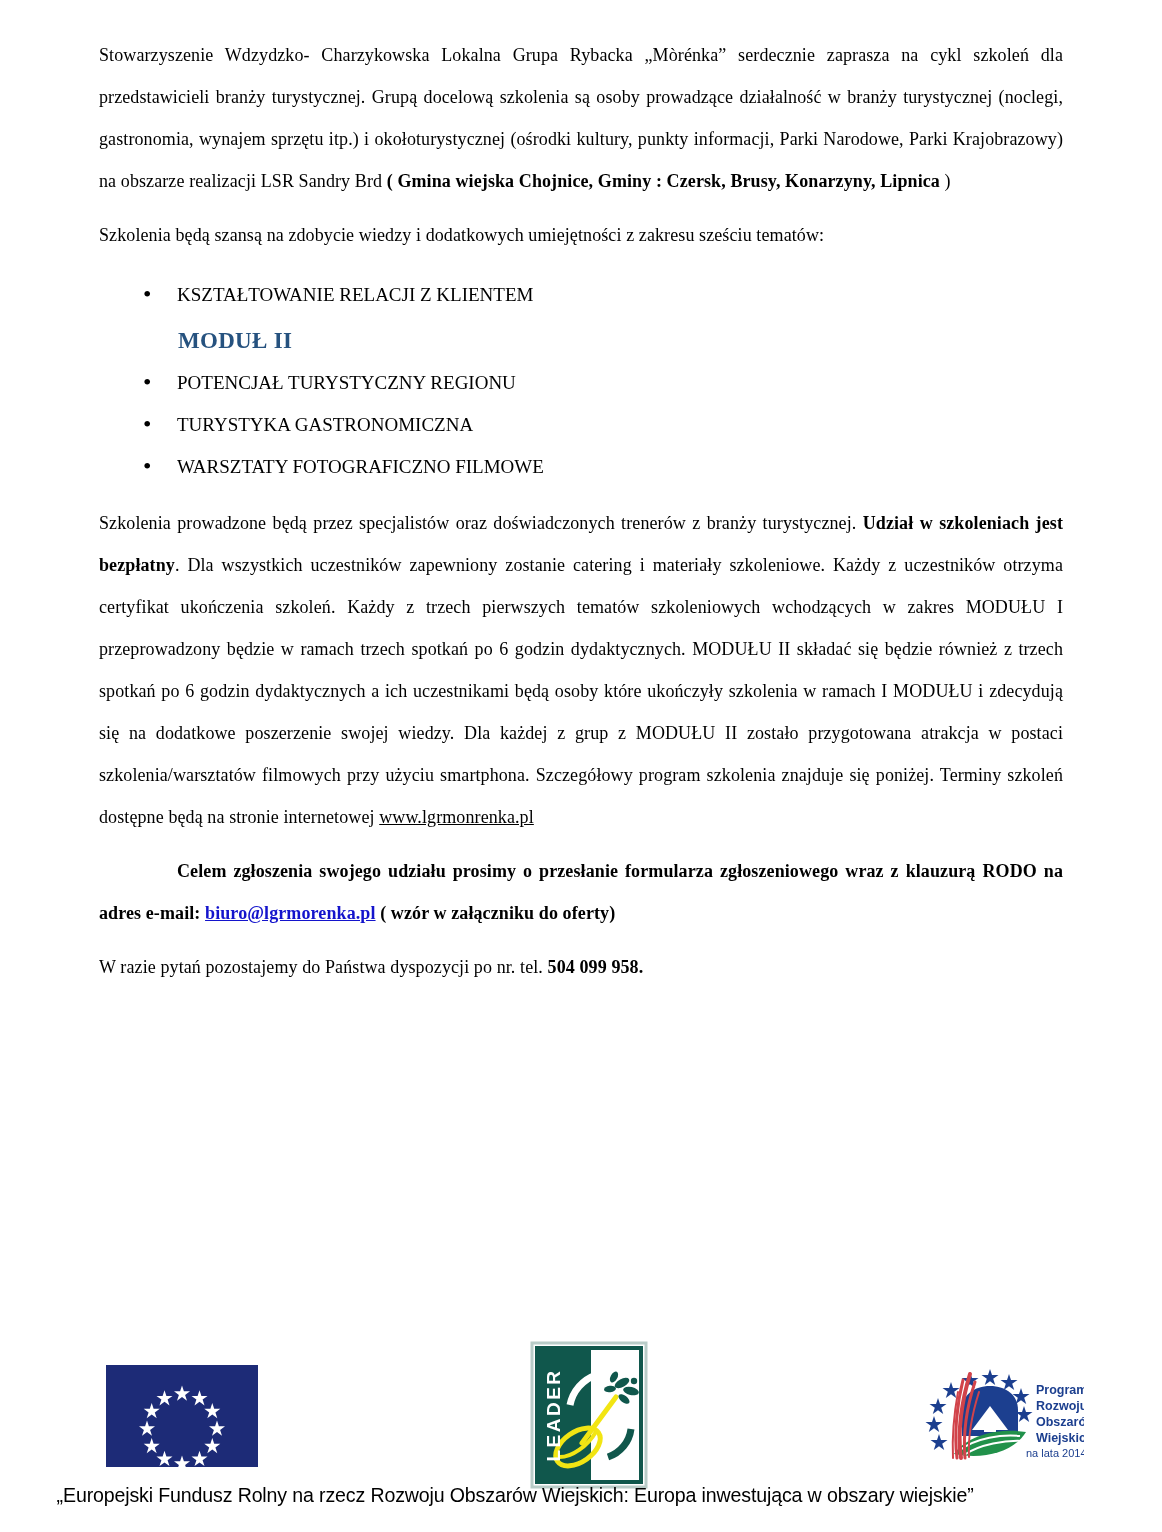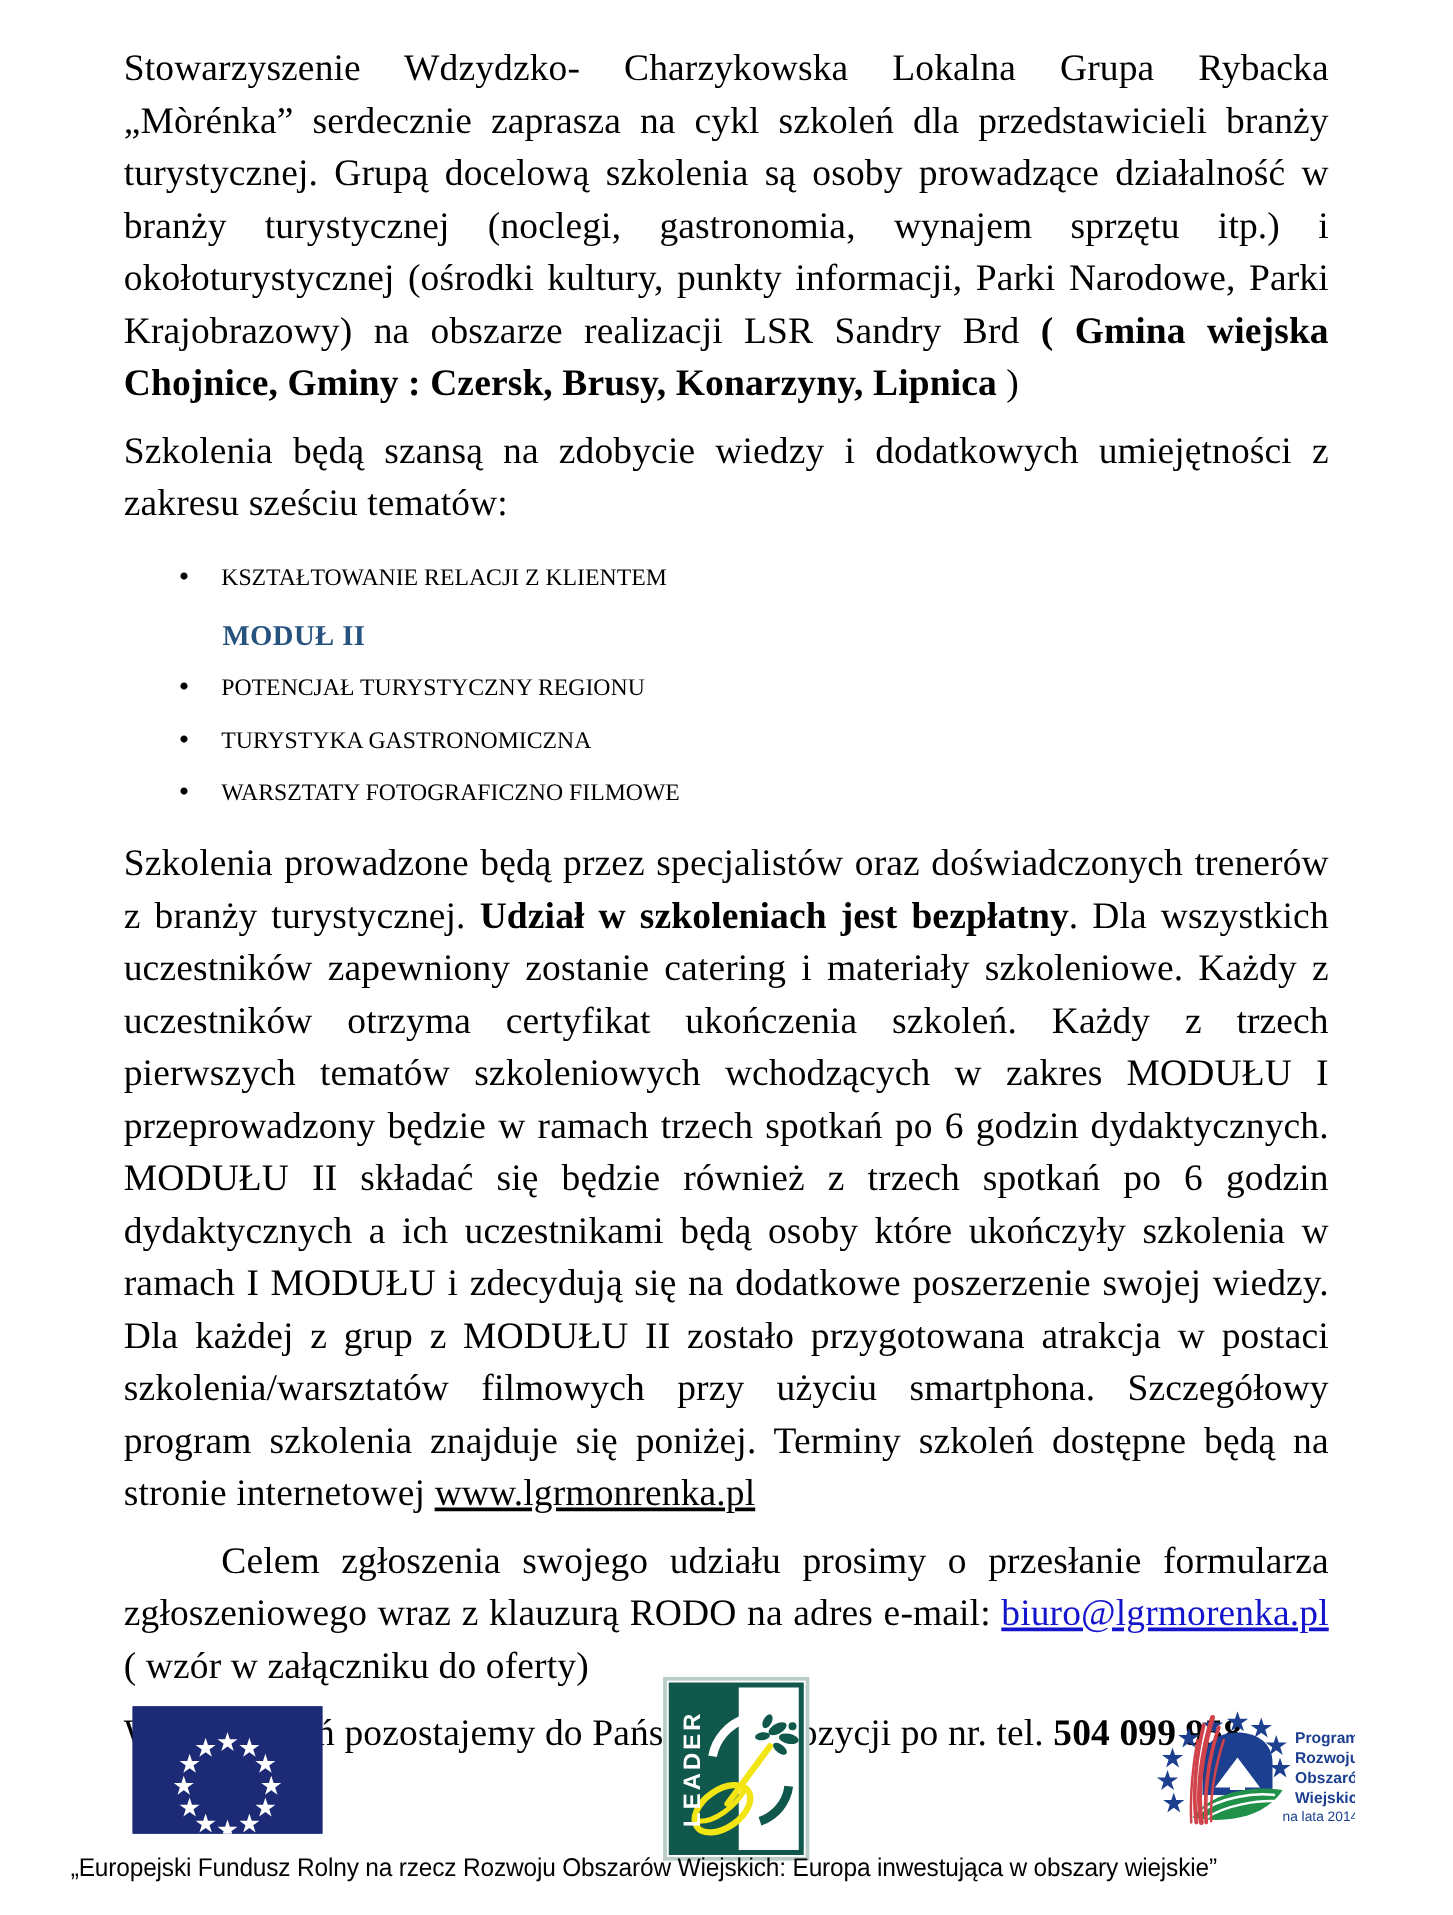"Stowarzyszenie Wdzydzko- Charzykowska" p.body-par { font-size: 30px -> 18px }
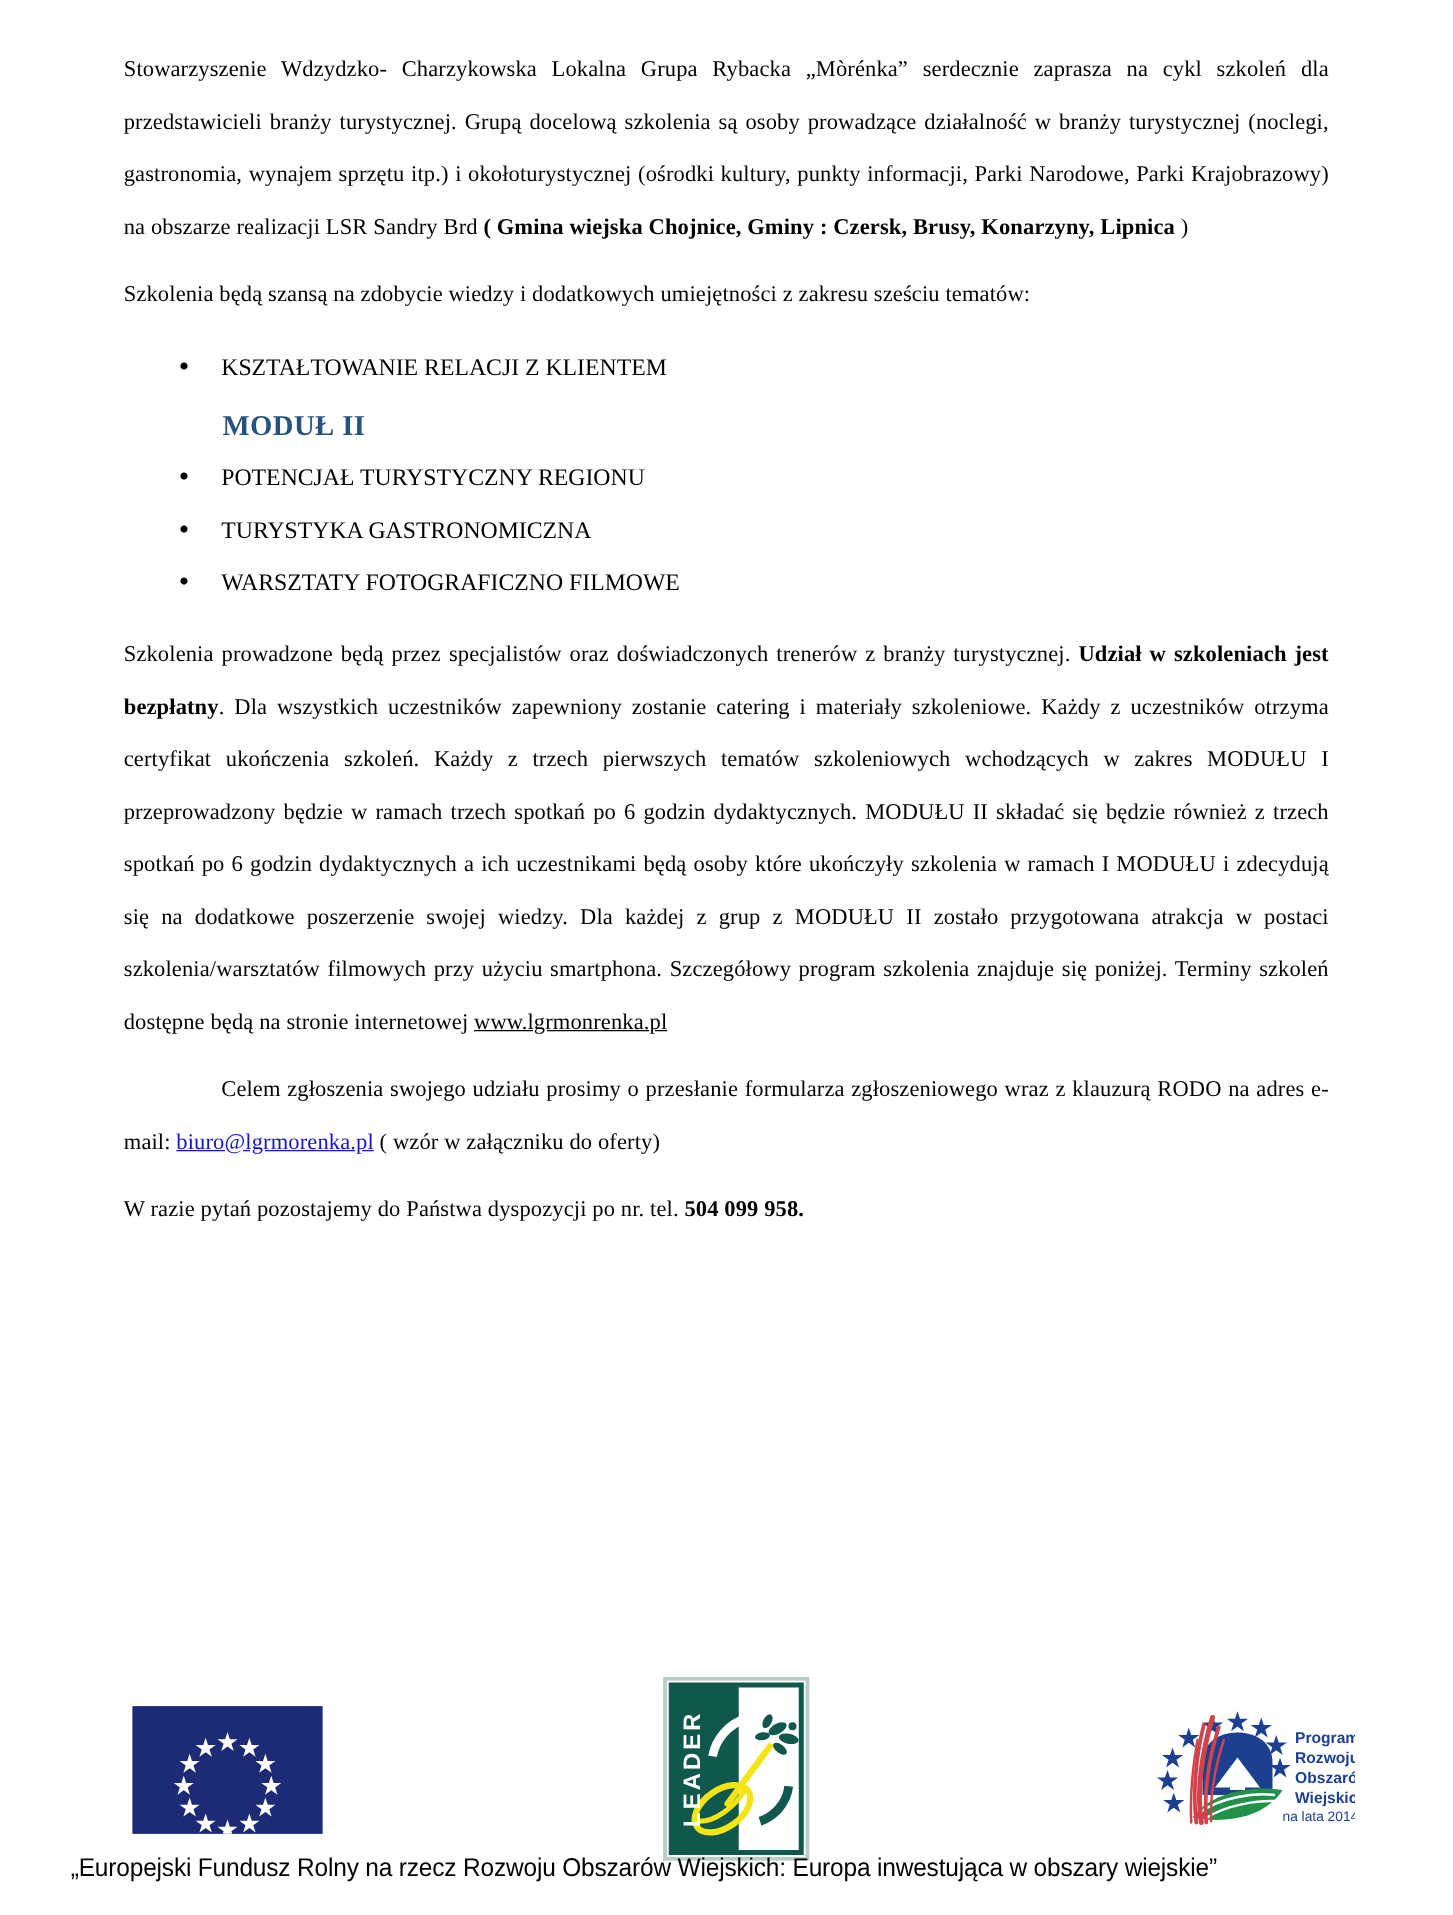"Celem zgłoszenia swojego udziału prosimy" p.body-par.indented { font-weight: none -> bold }
